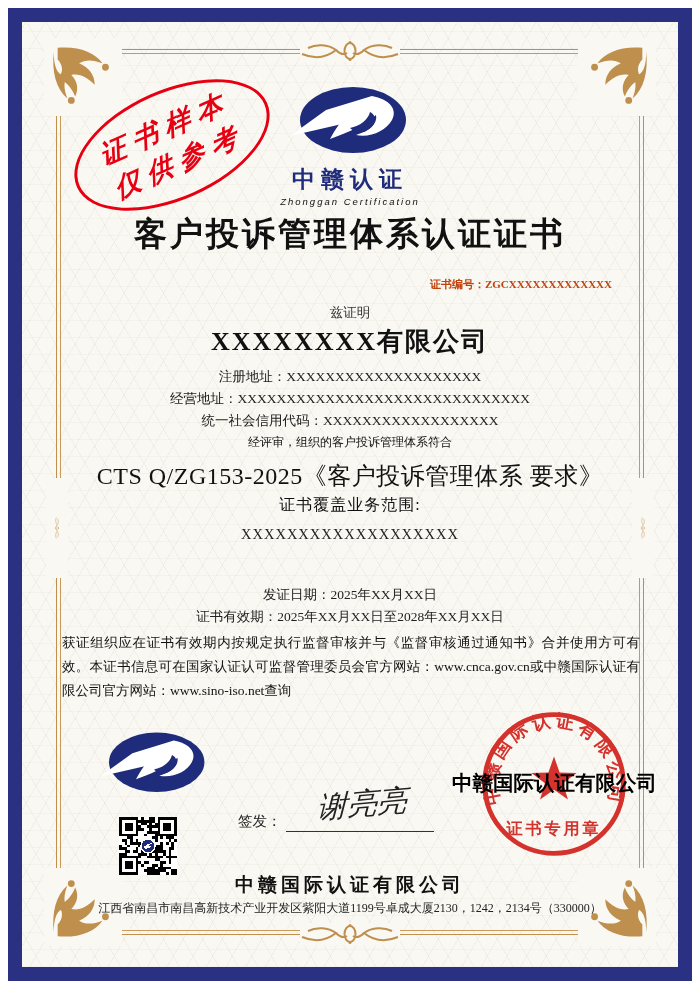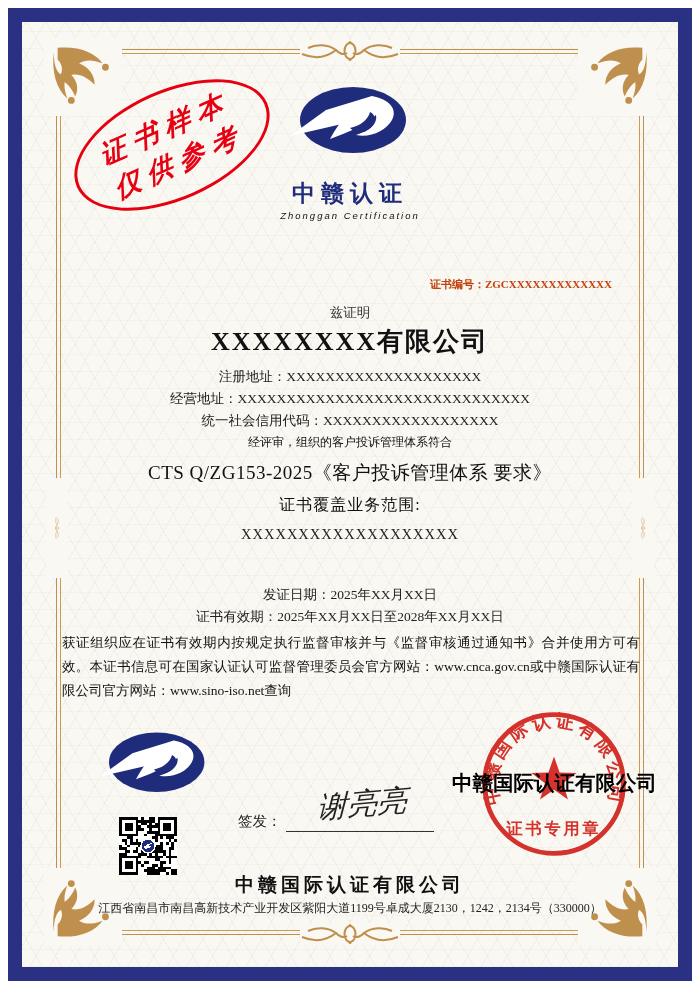"中赣认证" .logo-cn { margin-top: 16px -> 2px }
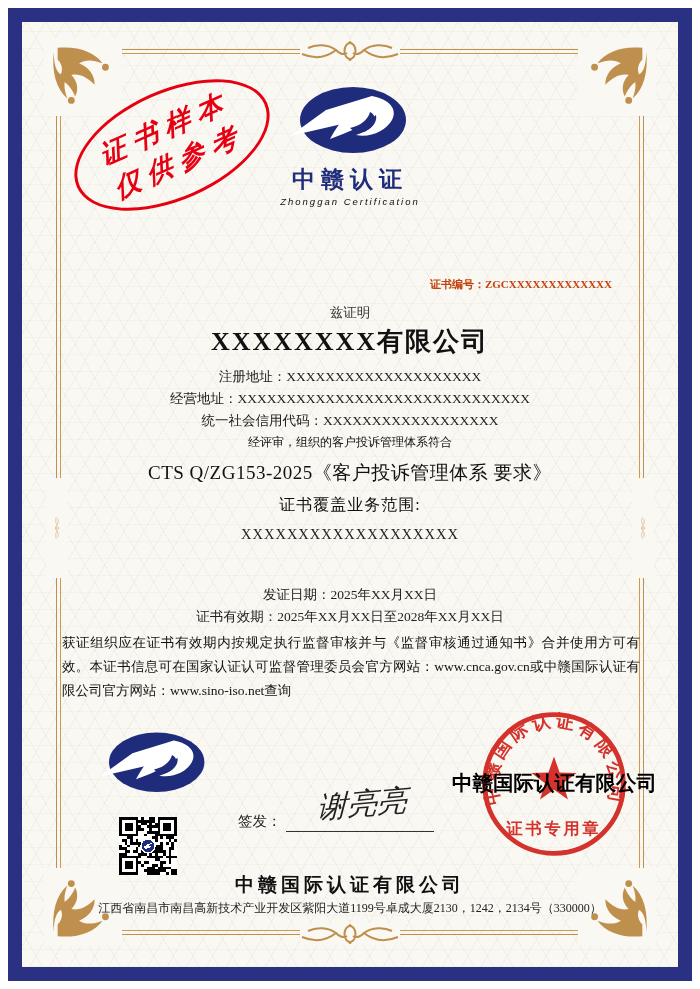"客户投诉管理体系认证证书" div.abs { html: none -> <div>客户投诉管理体系认证证书</div> }
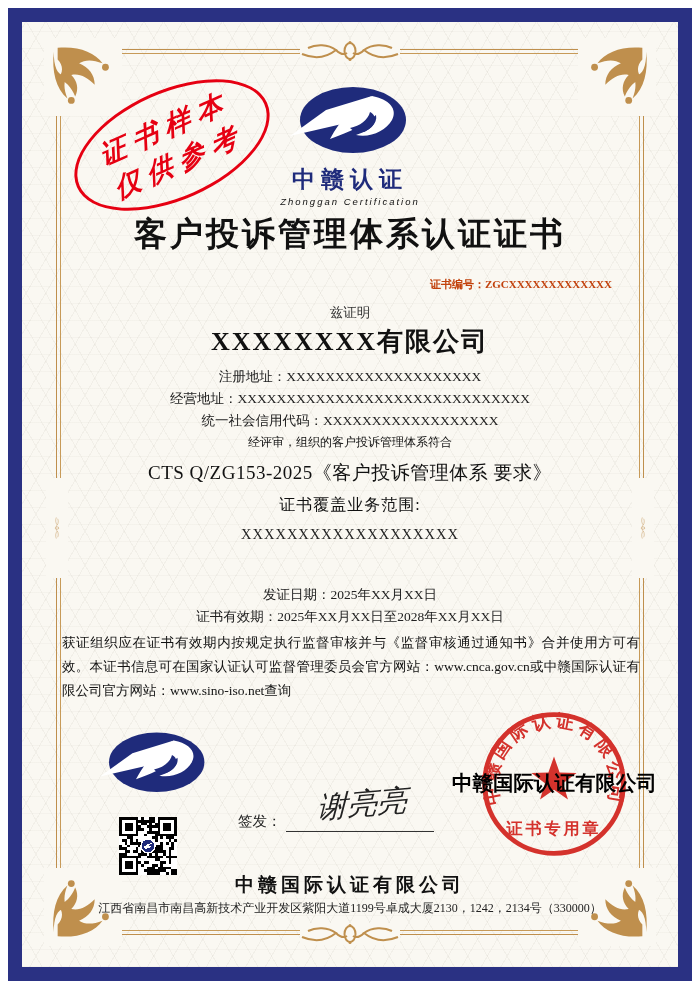"CTS Q/ZG153-2025《客户投诉管理体系 要求》" .standard { font-size: 19px -> 24px }
